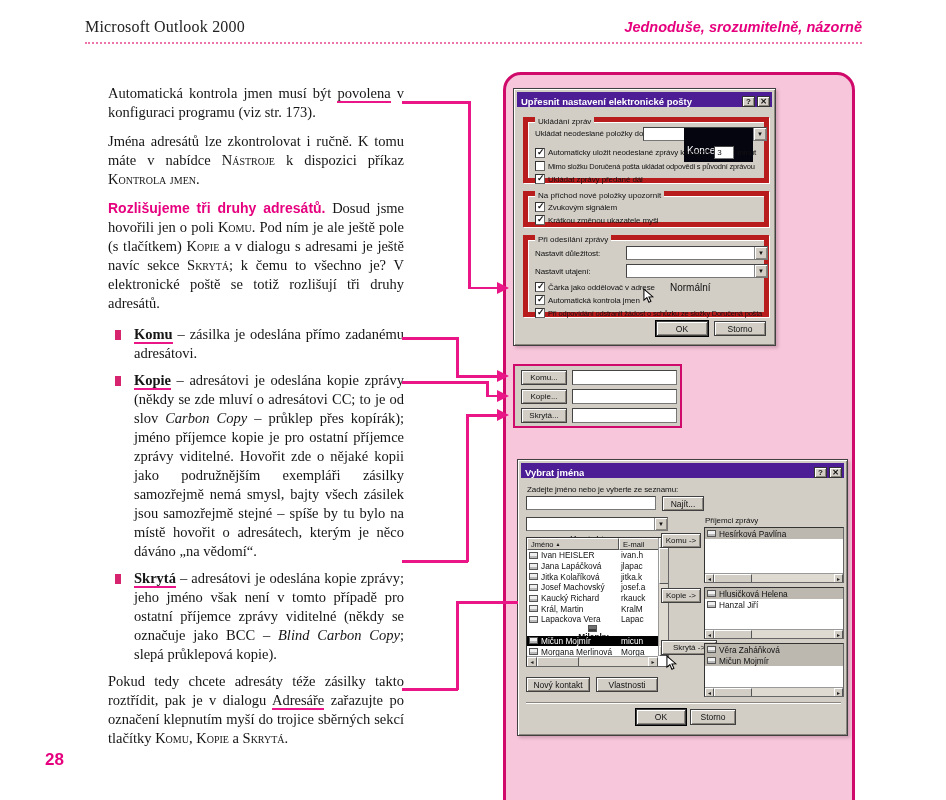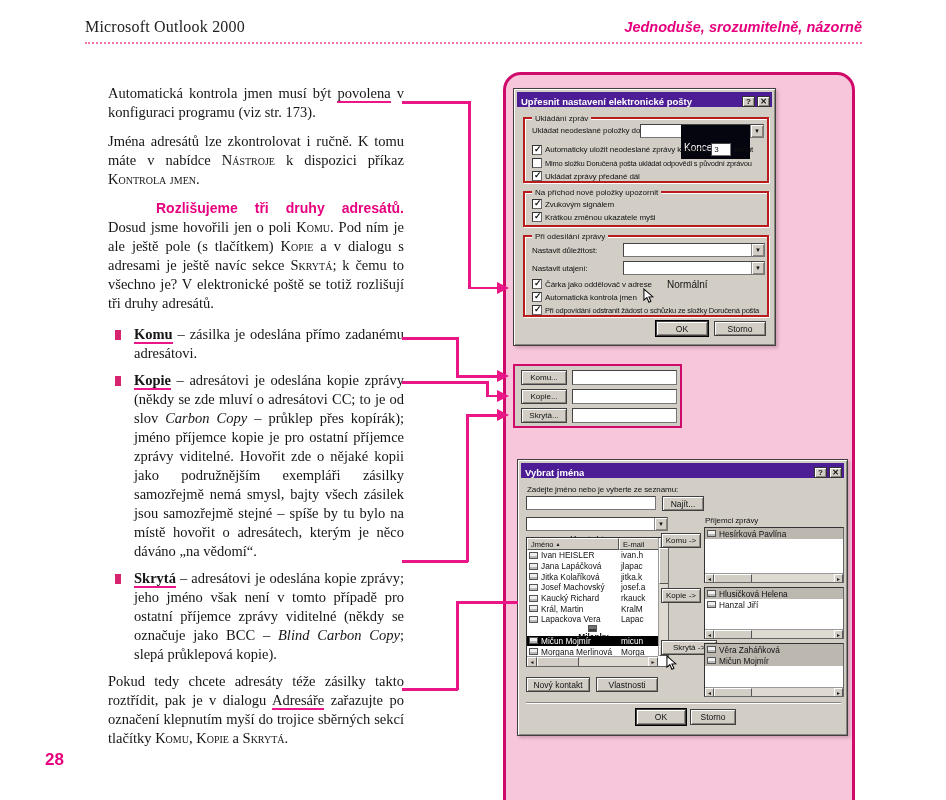"Ukládání zpráv" .group { border: 2px solid #b91c1c -> 5px solid #b91c1c }
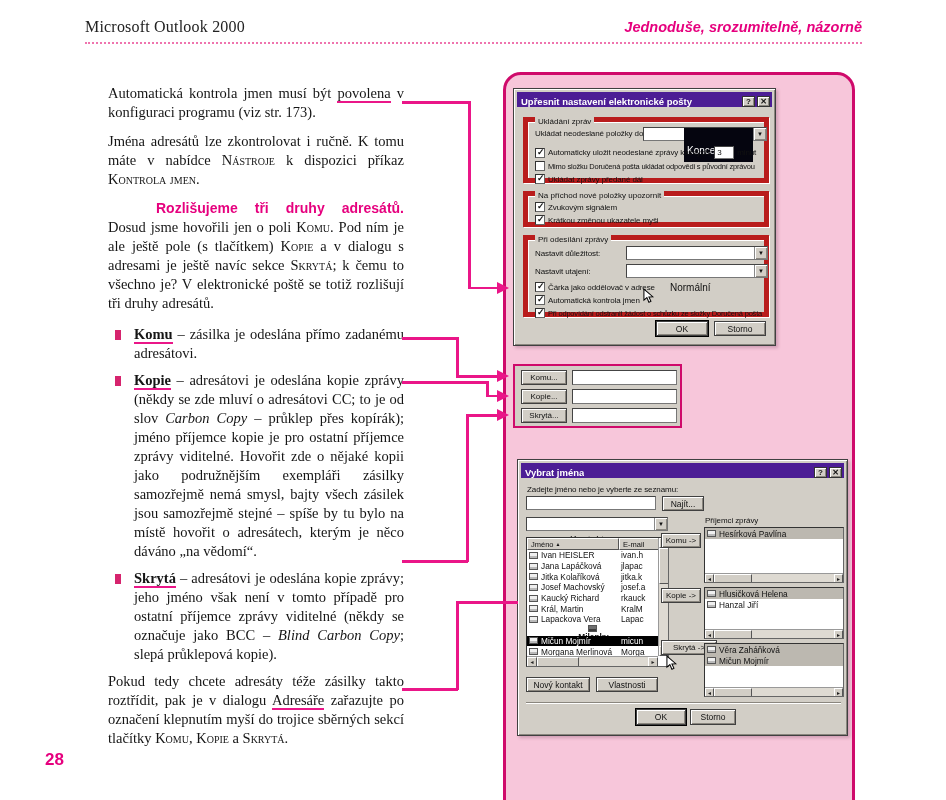"Rozlišujeme tři druhy adresátů." .seg-hl { margin-left: 48px -> none }
